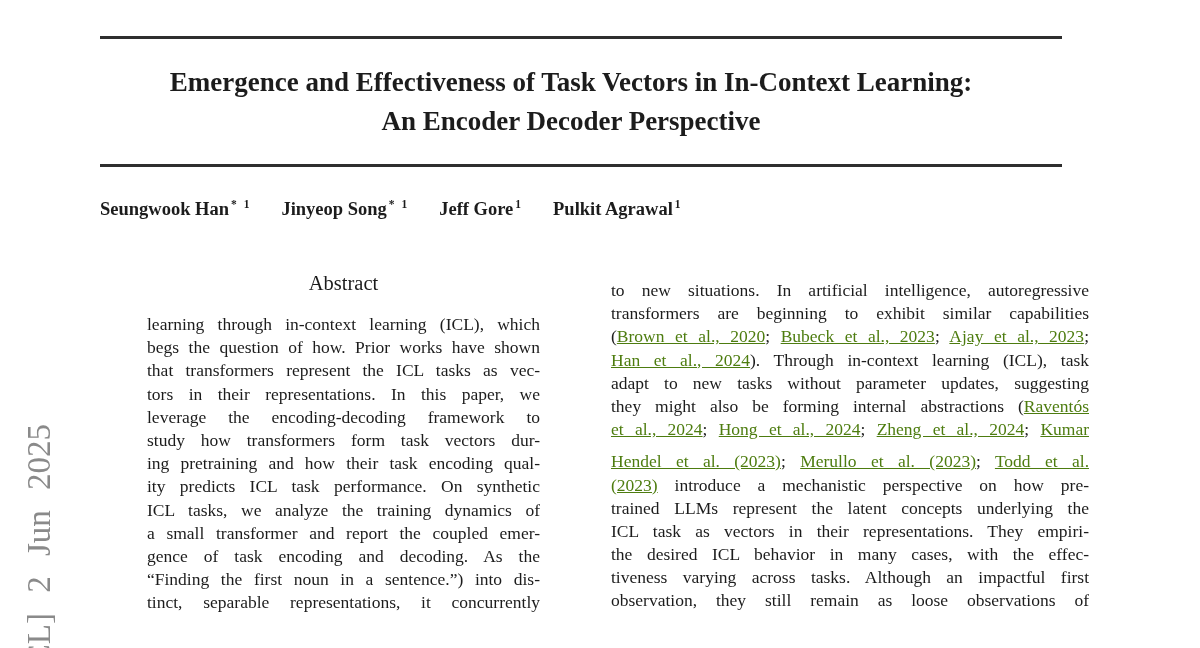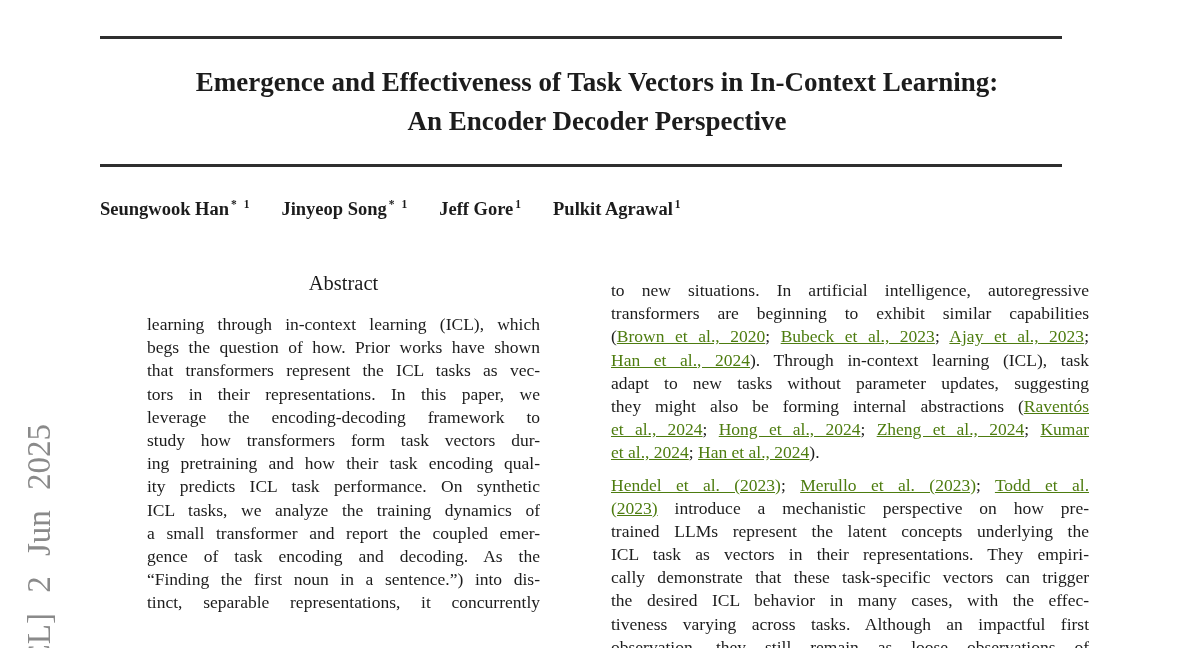"Emergence and Effectiveness of Task" .title-block { left: 116px -> 90px }
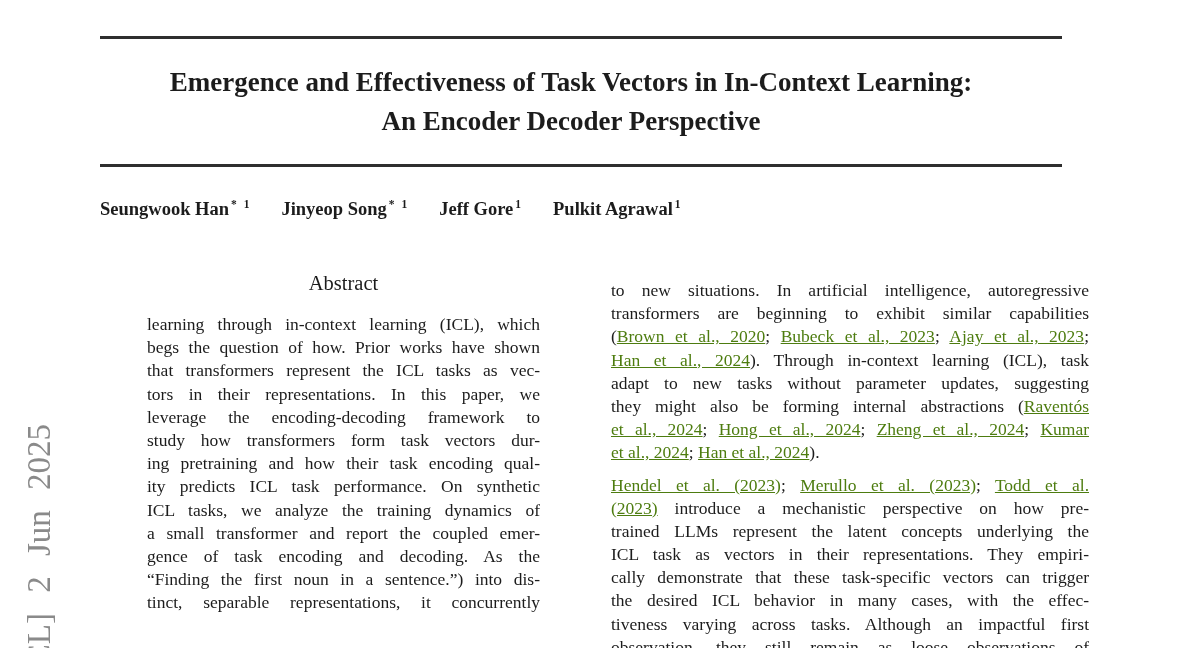"et al., 2024; Han et" div.pline { html: <div><span>et al., 2024</span><span>; </span><span>Han et al., 2024</span><span>).</span></div> -> none }
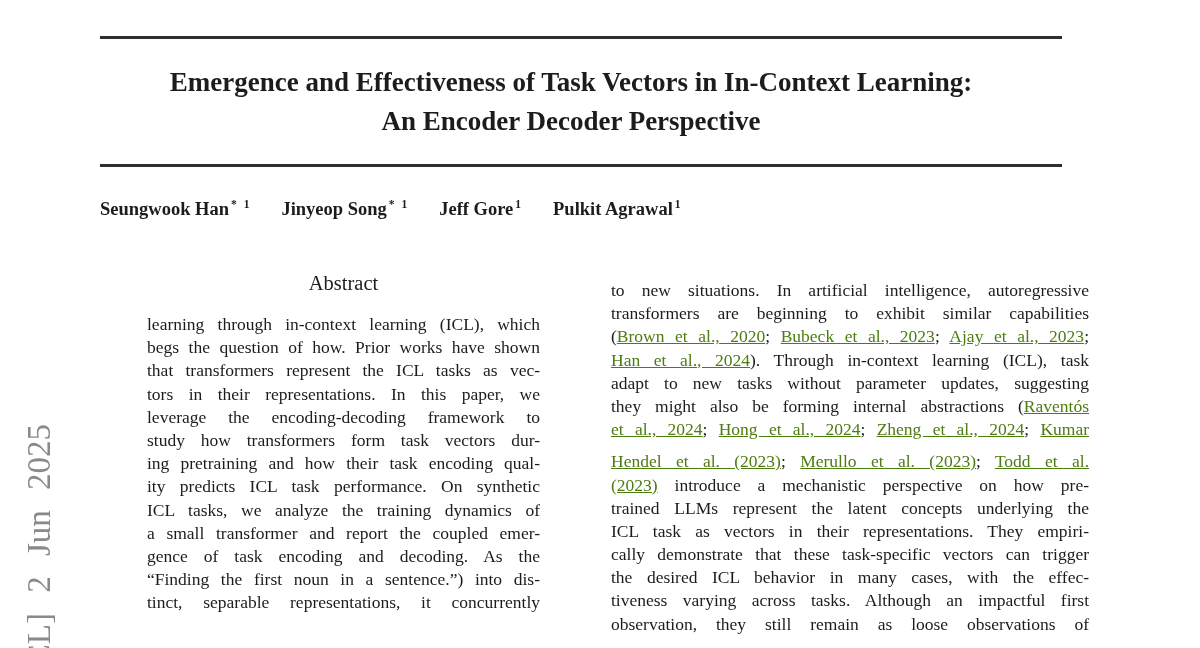"cally demonstrate that these" div.pline { html: <div><span>cally demonstrate that these task-specific vectors can trigger</span></div> -> none }
